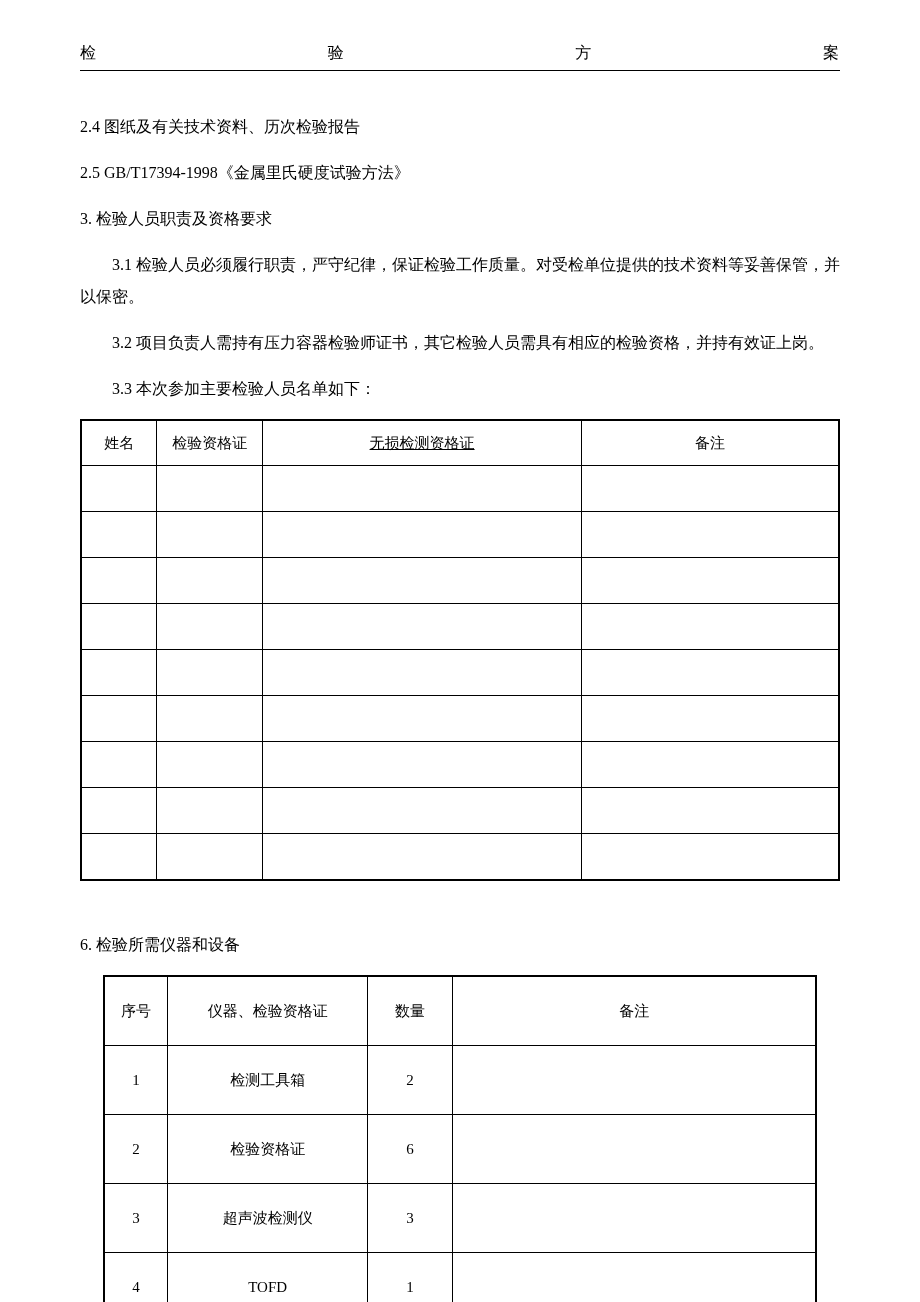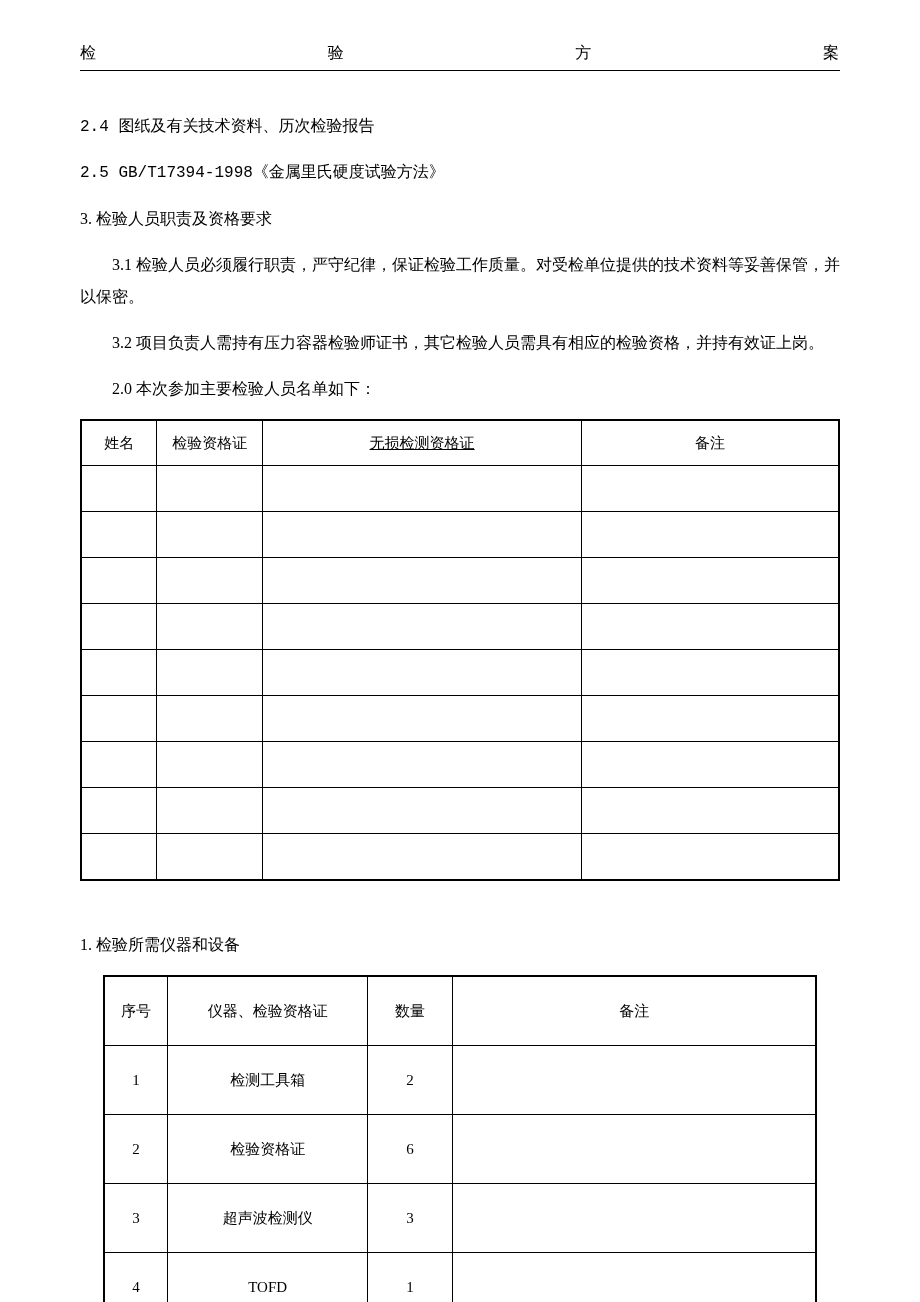"2.4 图纸及有关技术资料、历次检验报告" .section-item { font-family: Liberation Mono, monospace -> none }
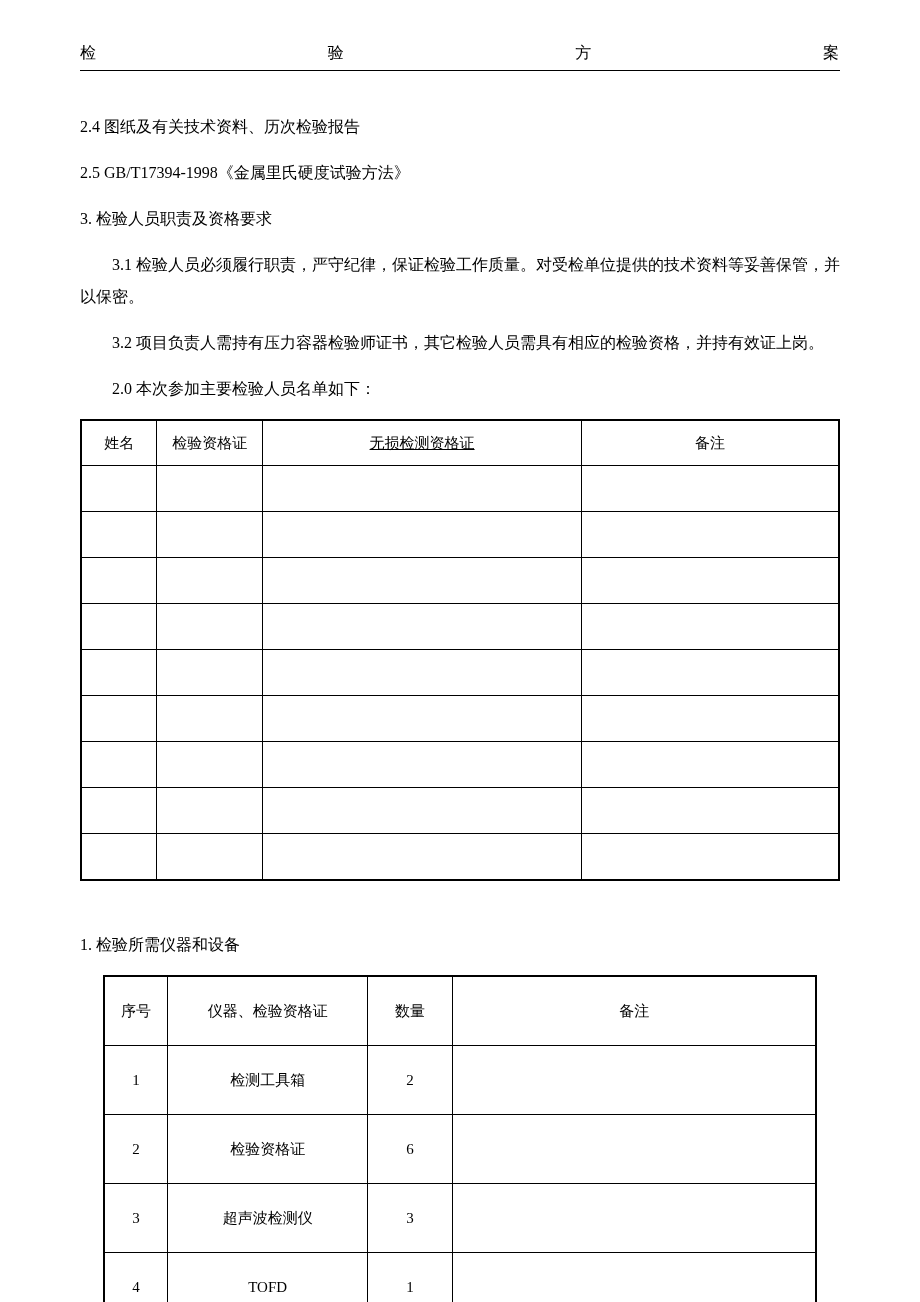"2.0 本次参加主要检验人员名单如下：" p.section-indent { text: 2.0 -> 3.3 }
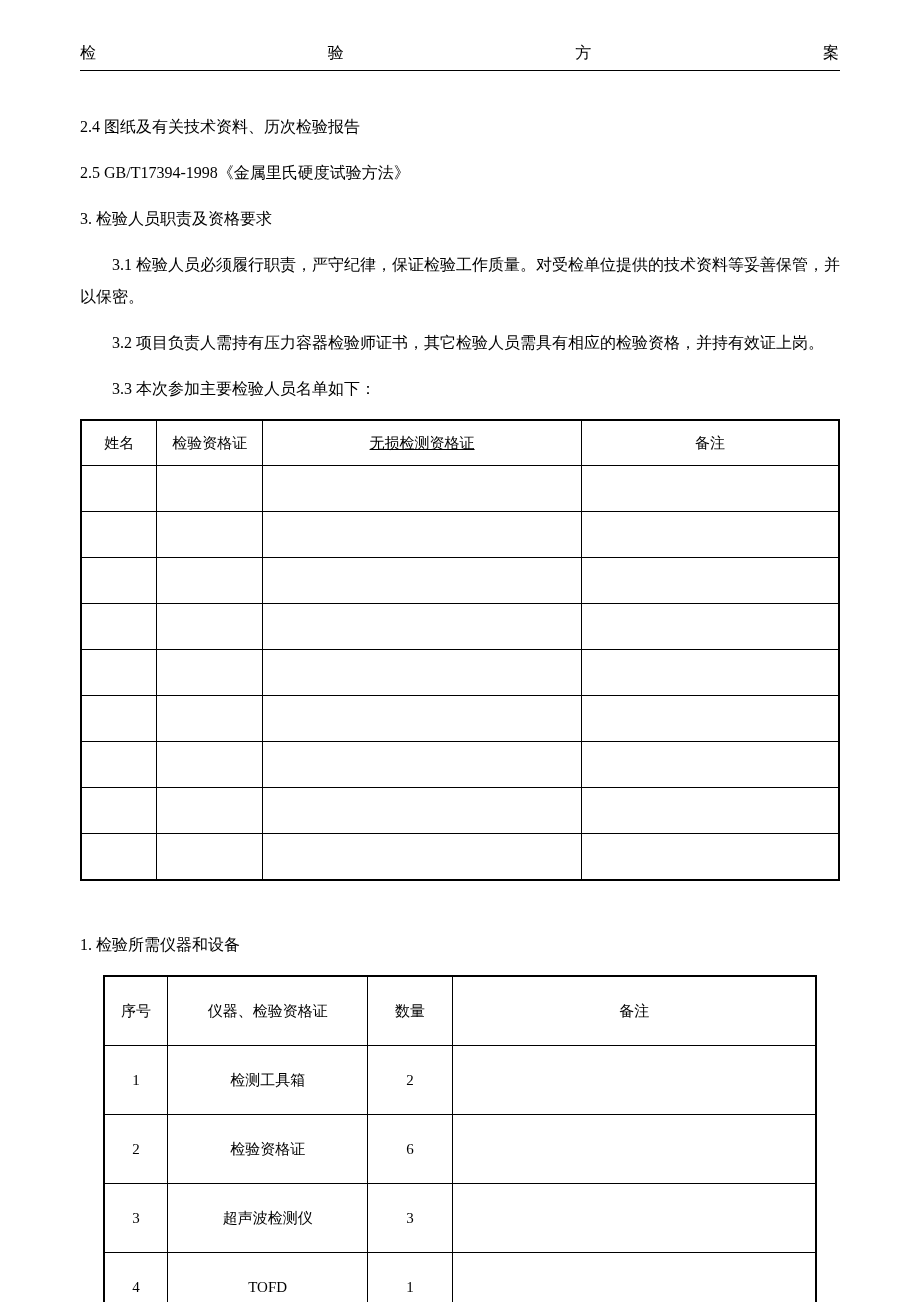"1. 检验所需仪器和设备" p.section-title { text: 1 -> 6 }
